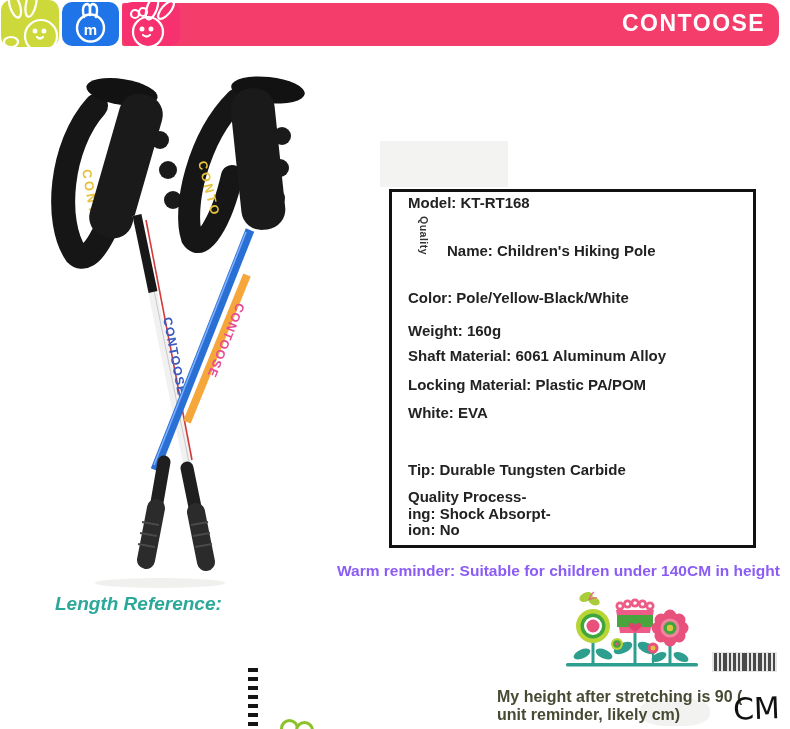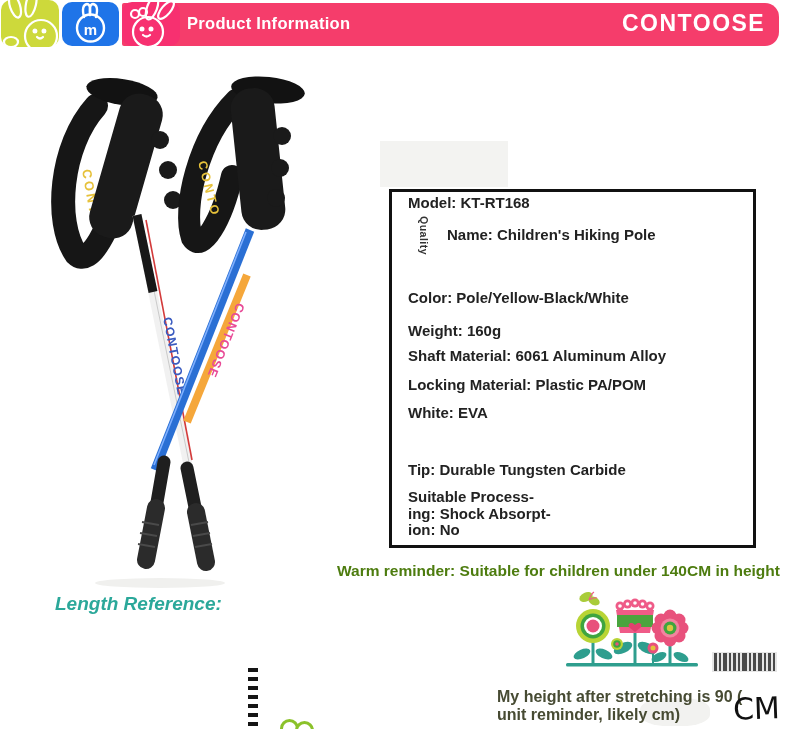"Product Information" div.hdr-title { html: <div>Product Information</div> -> none }
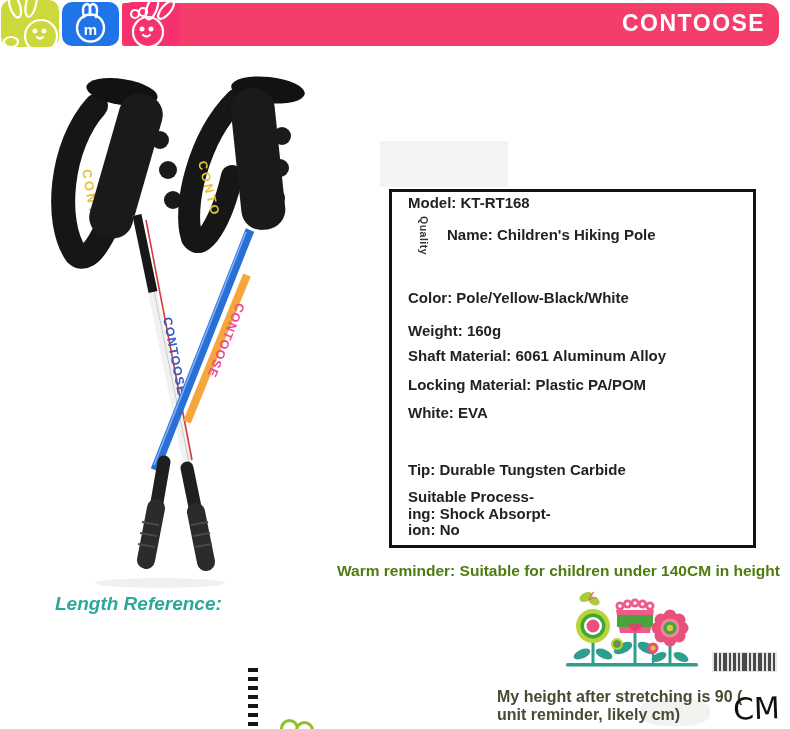"Name: Children's Hiking Pole" .spec-row.indent { margin-top: none -> 16px }
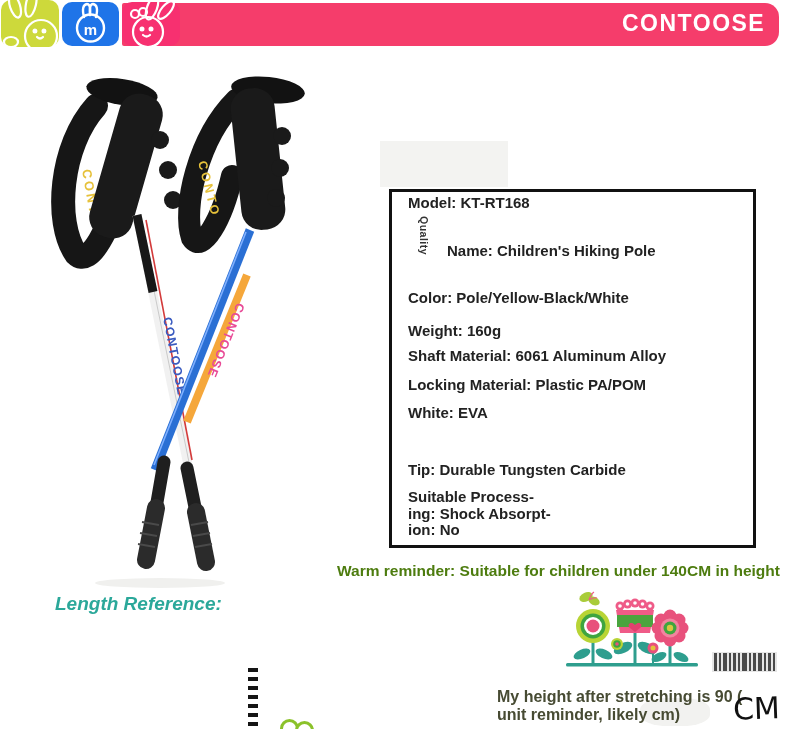"Suitable Process-" div.spec-row { text: Suitable -> Quality }
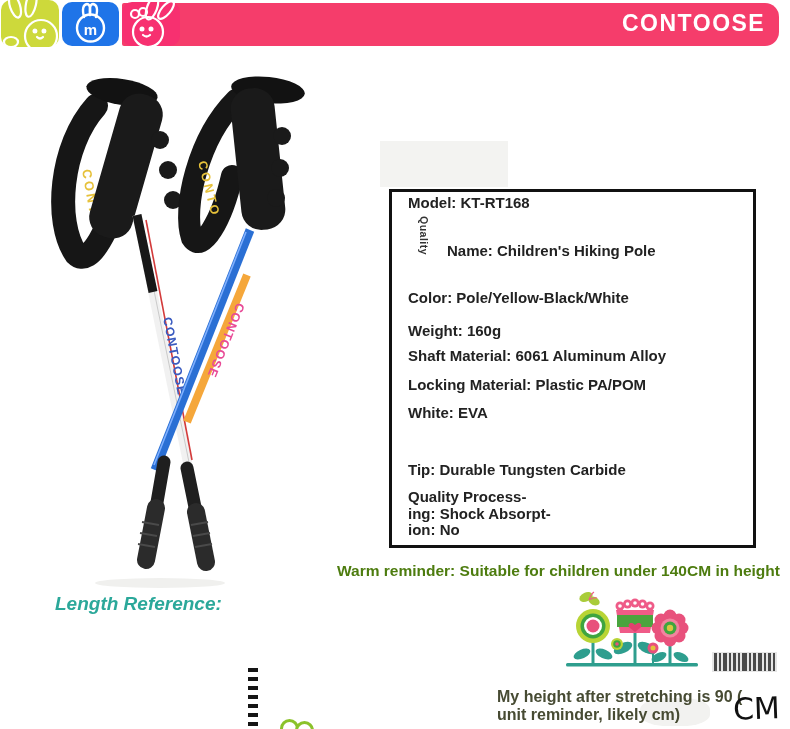"Warm reminder: Suitable for children" .warm-reminder { color: #4d7c0f -> #8b5cf6 }
